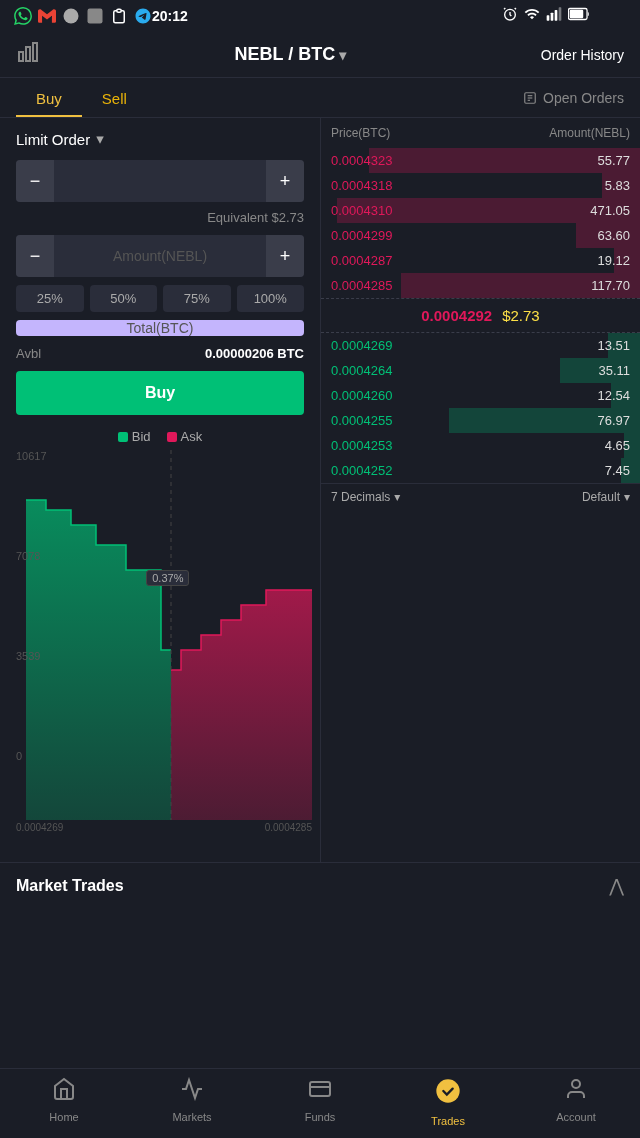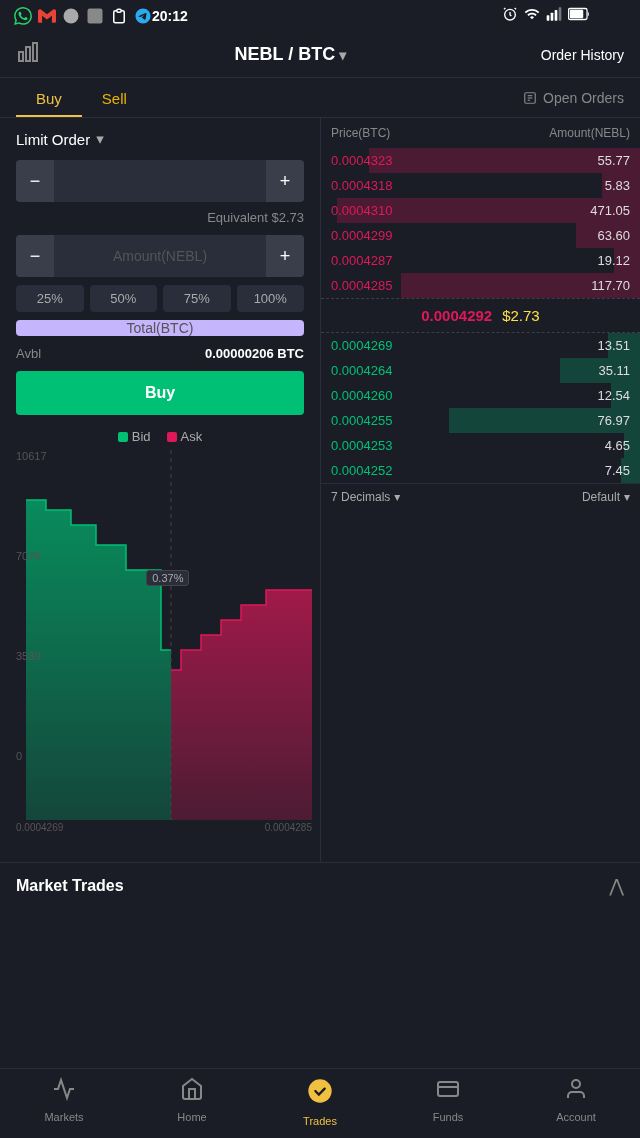"Markets" div.nav-item { order: before "Home" -> after "Home" }
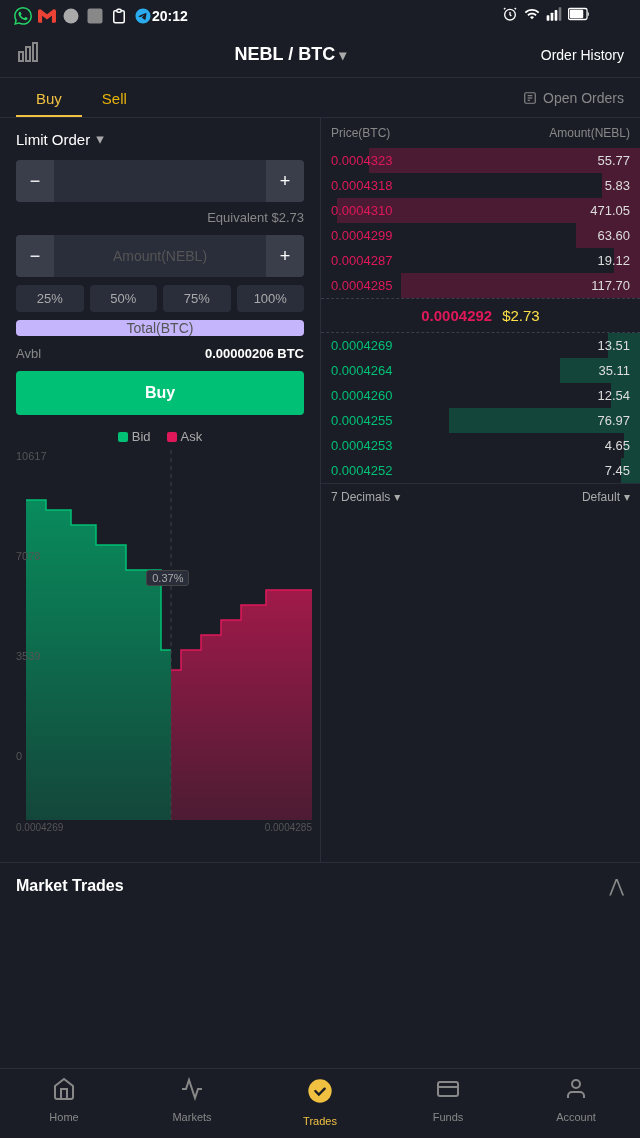"Trades" div.nav-item { order: before "Funds" -> after "Funds" }
